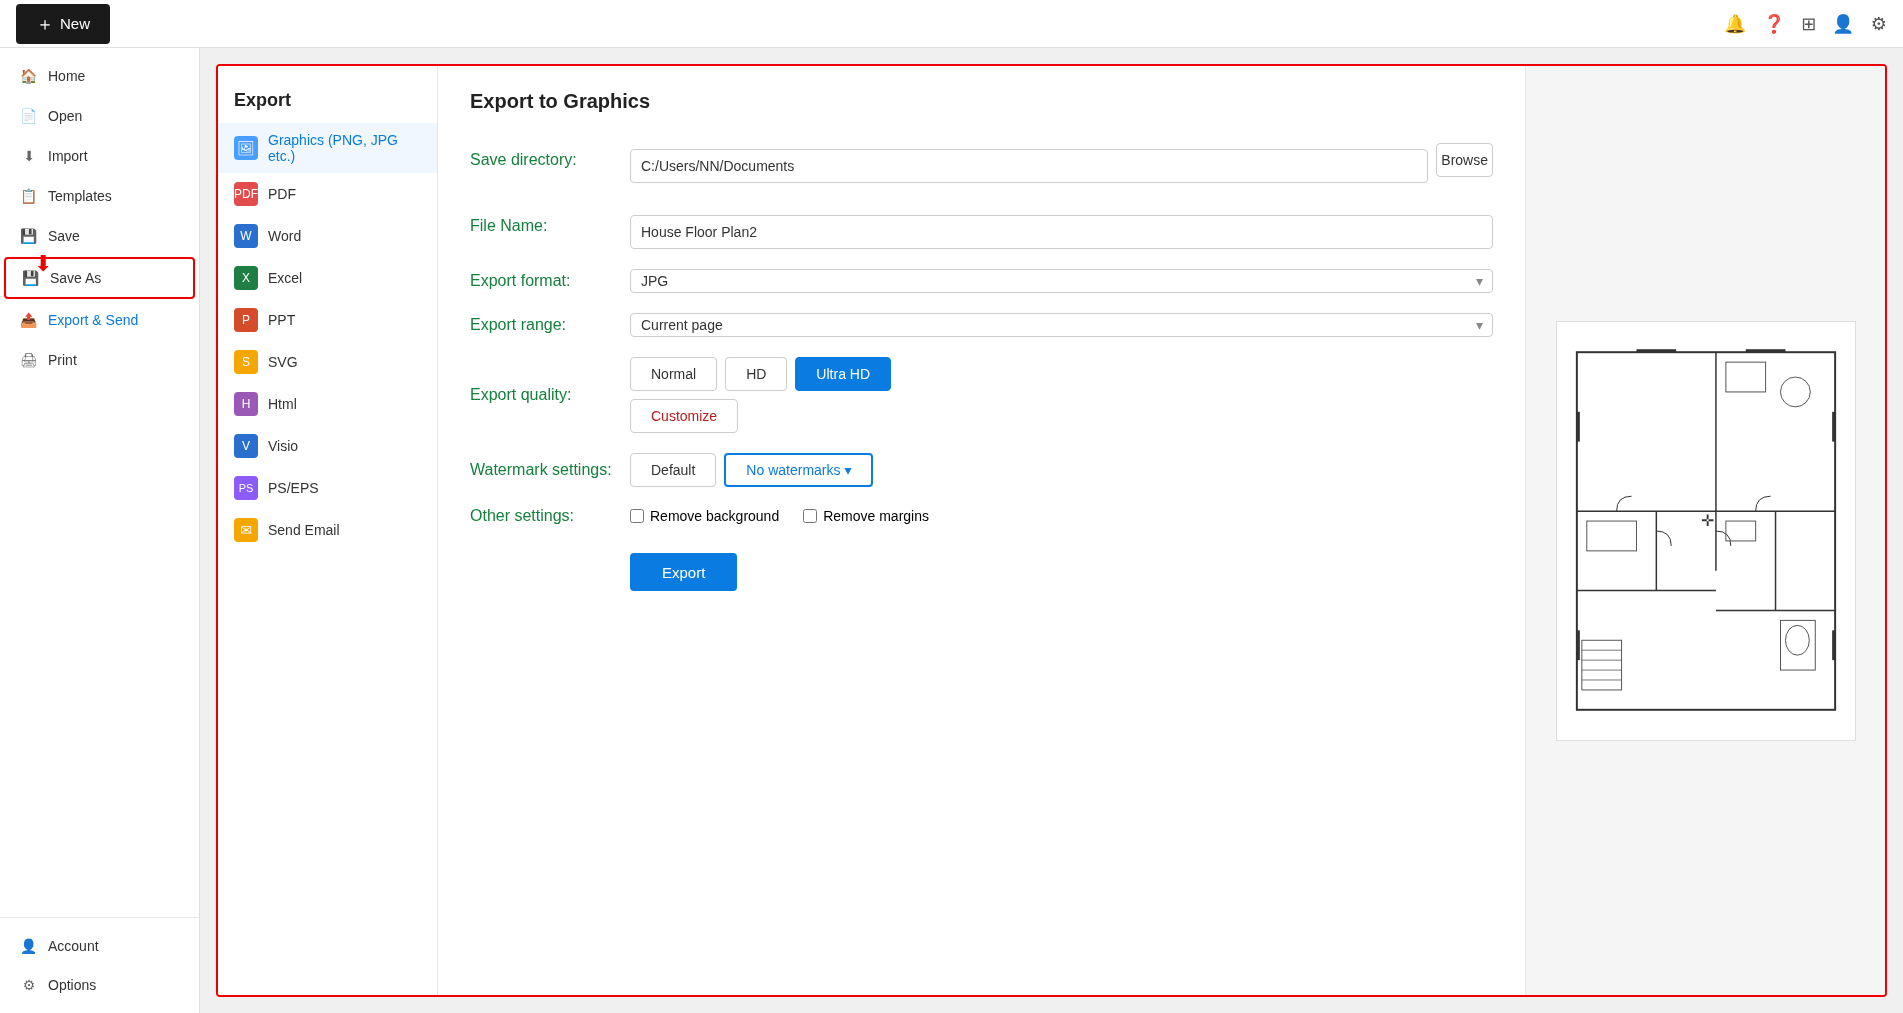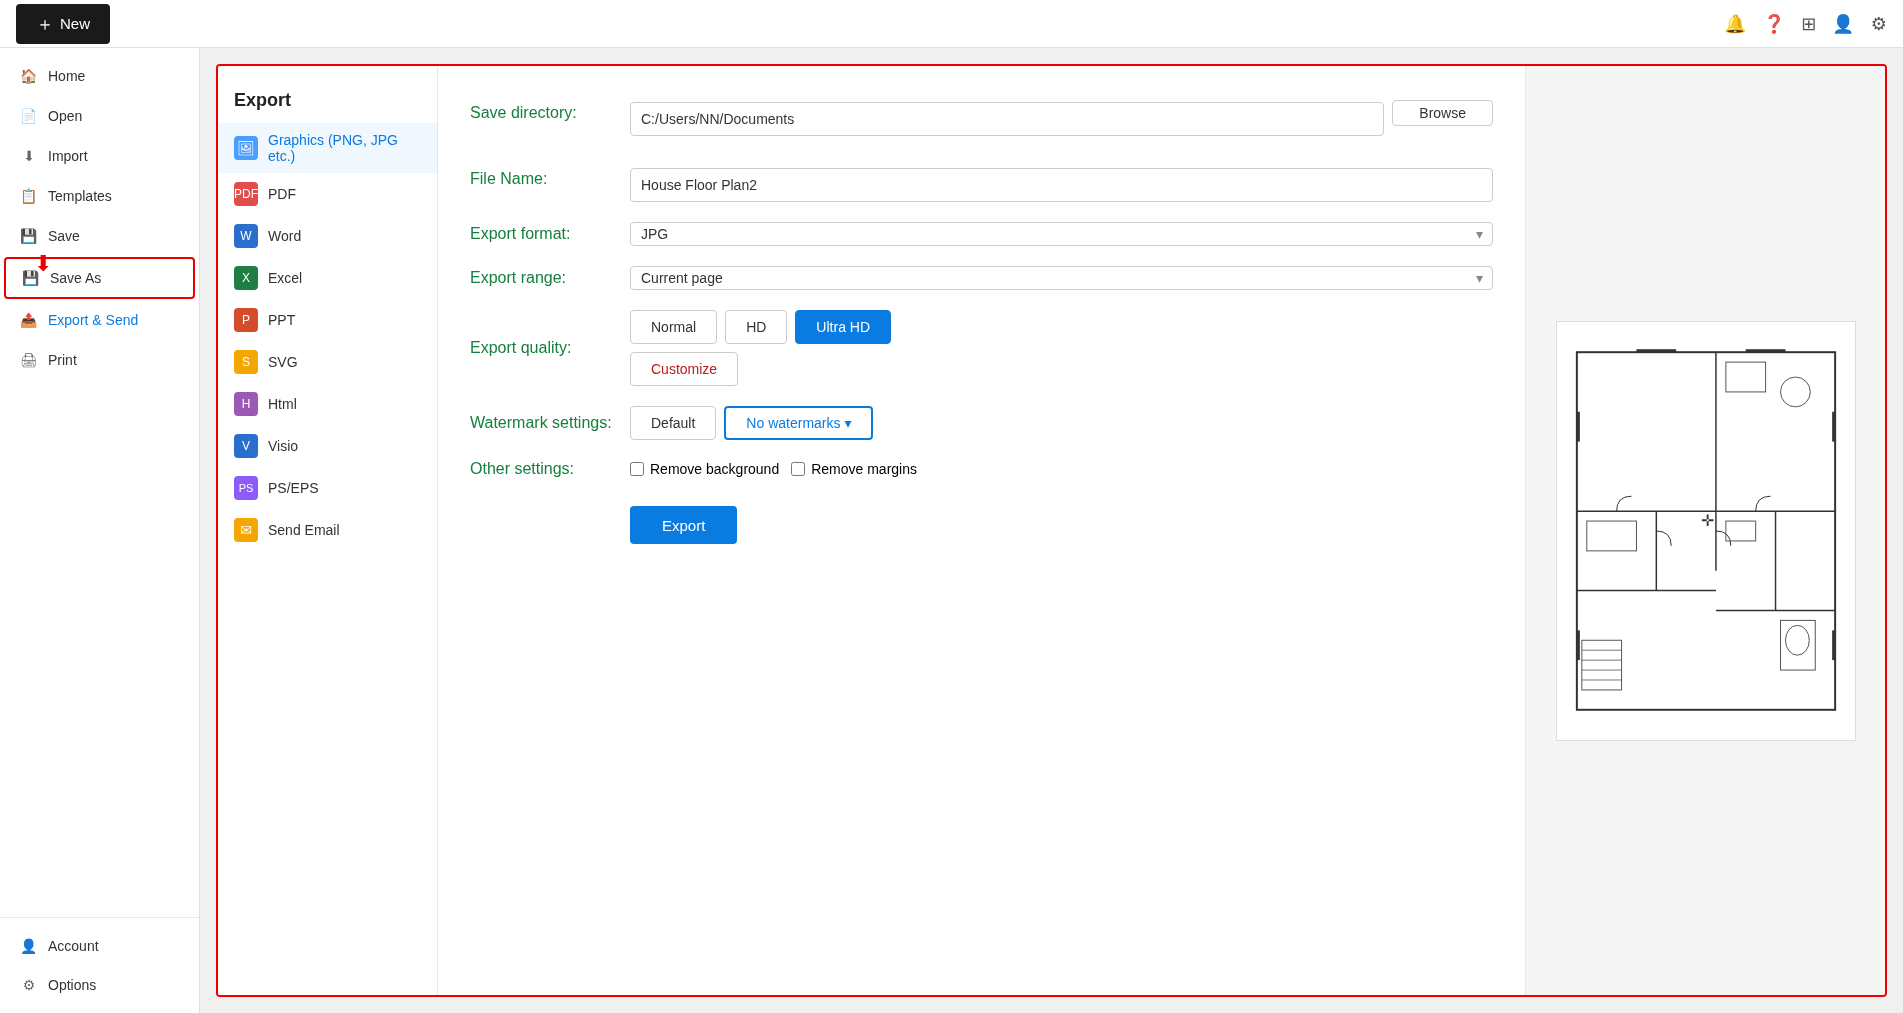"Export to Graphics" div.export-form-title { html: none -> <div>Export to Graphics</div> }
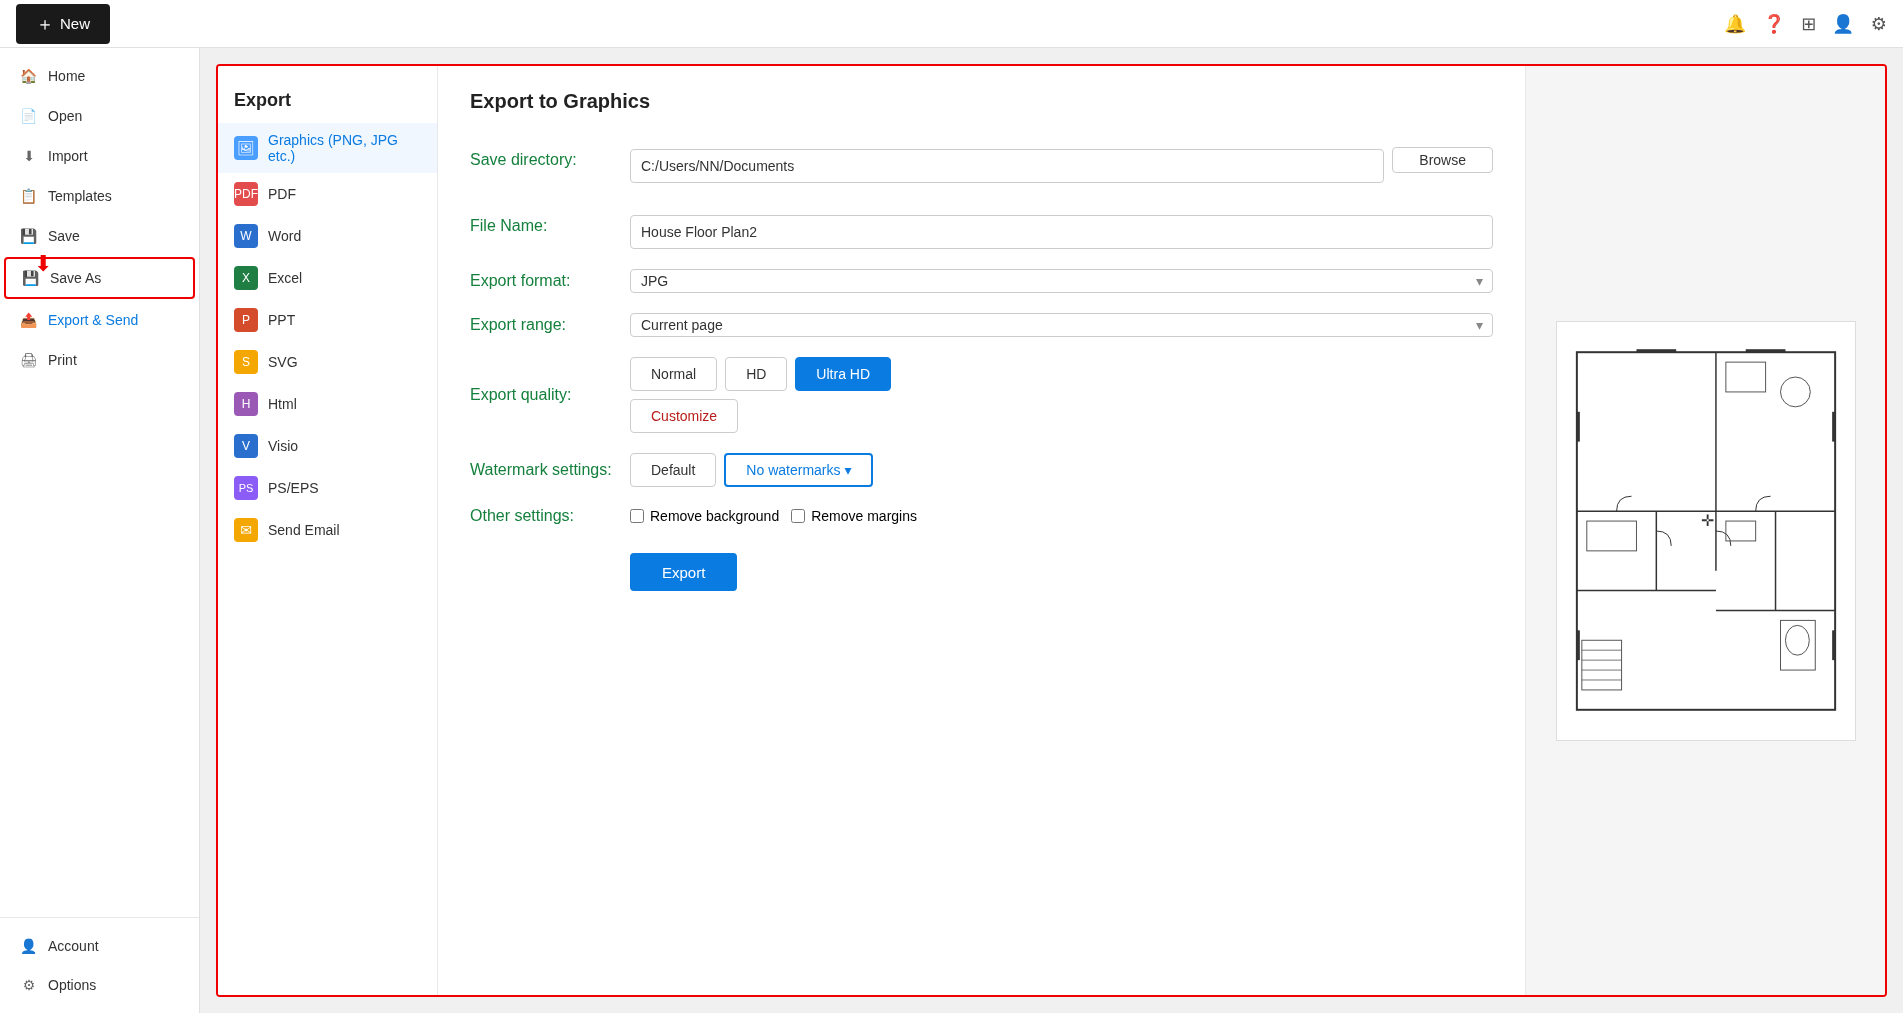"Browse" .browse-btn { height: 26px -> 34px; padding: 0 26px -> 0 4px }
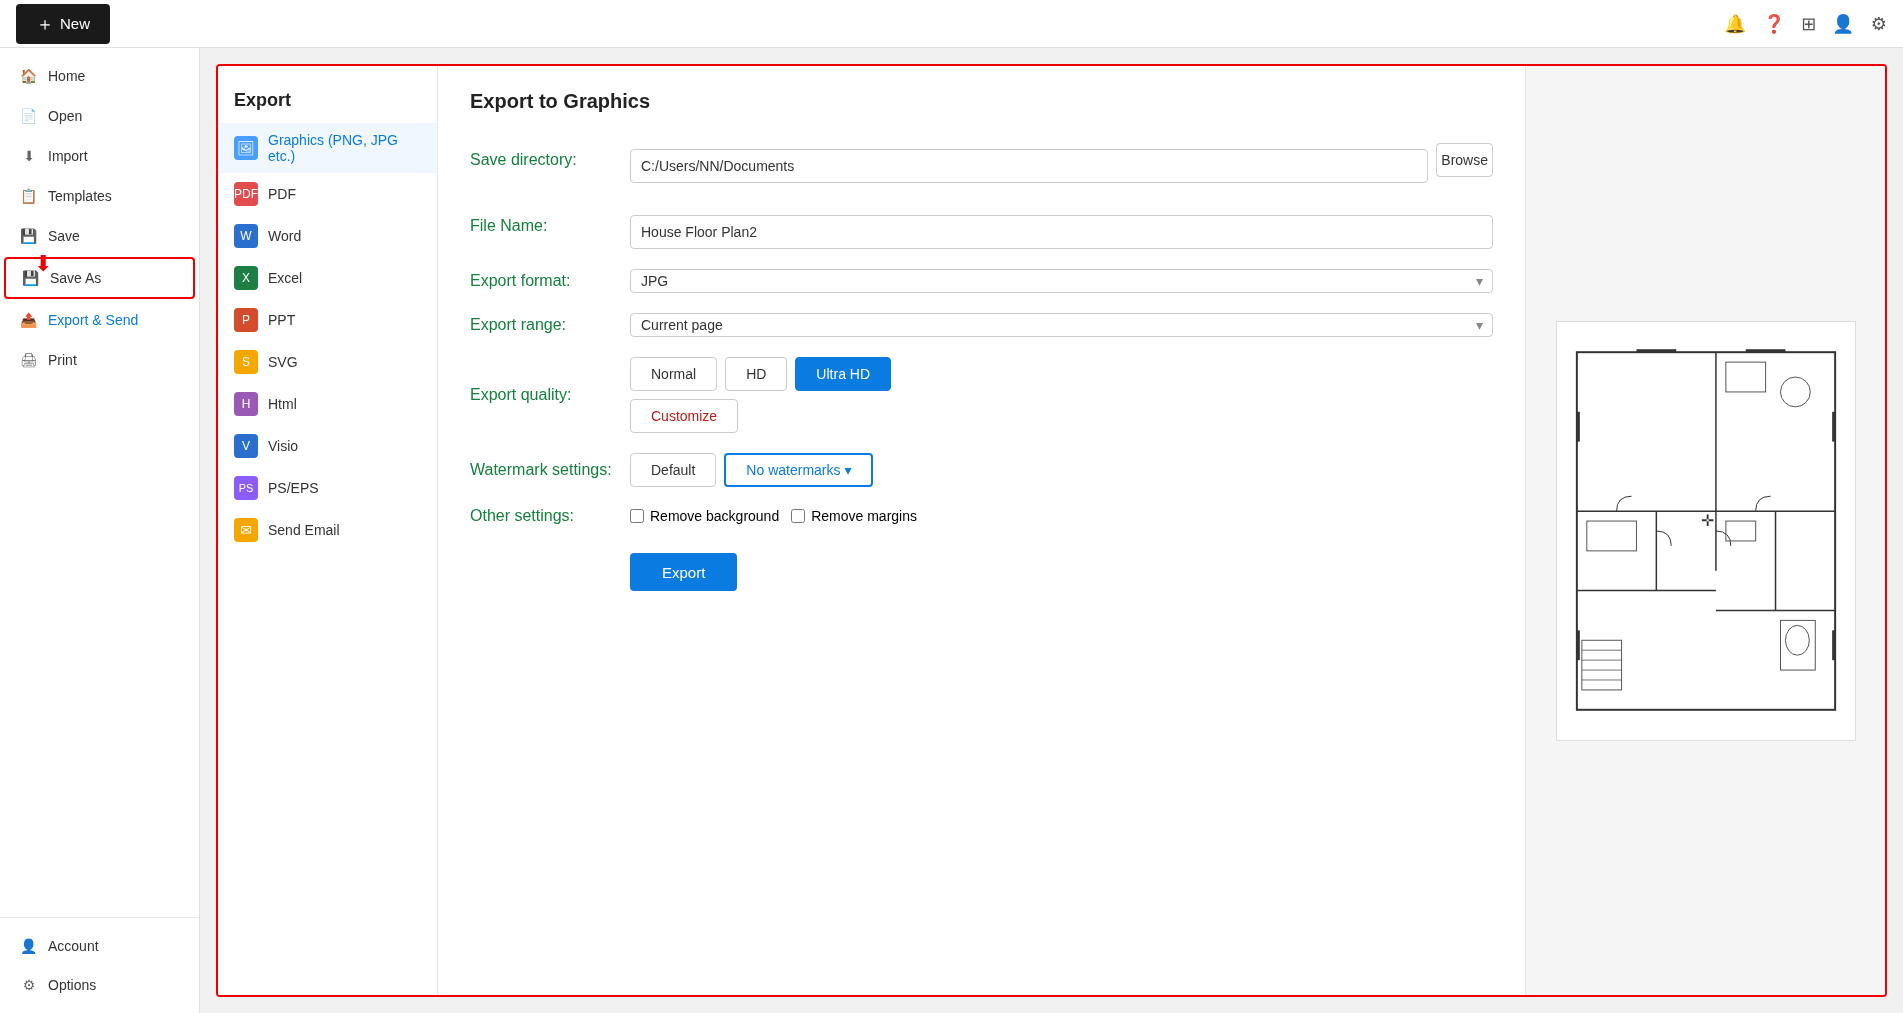"Remove background" .checkbox-group { gap: 12px -> 24px }
